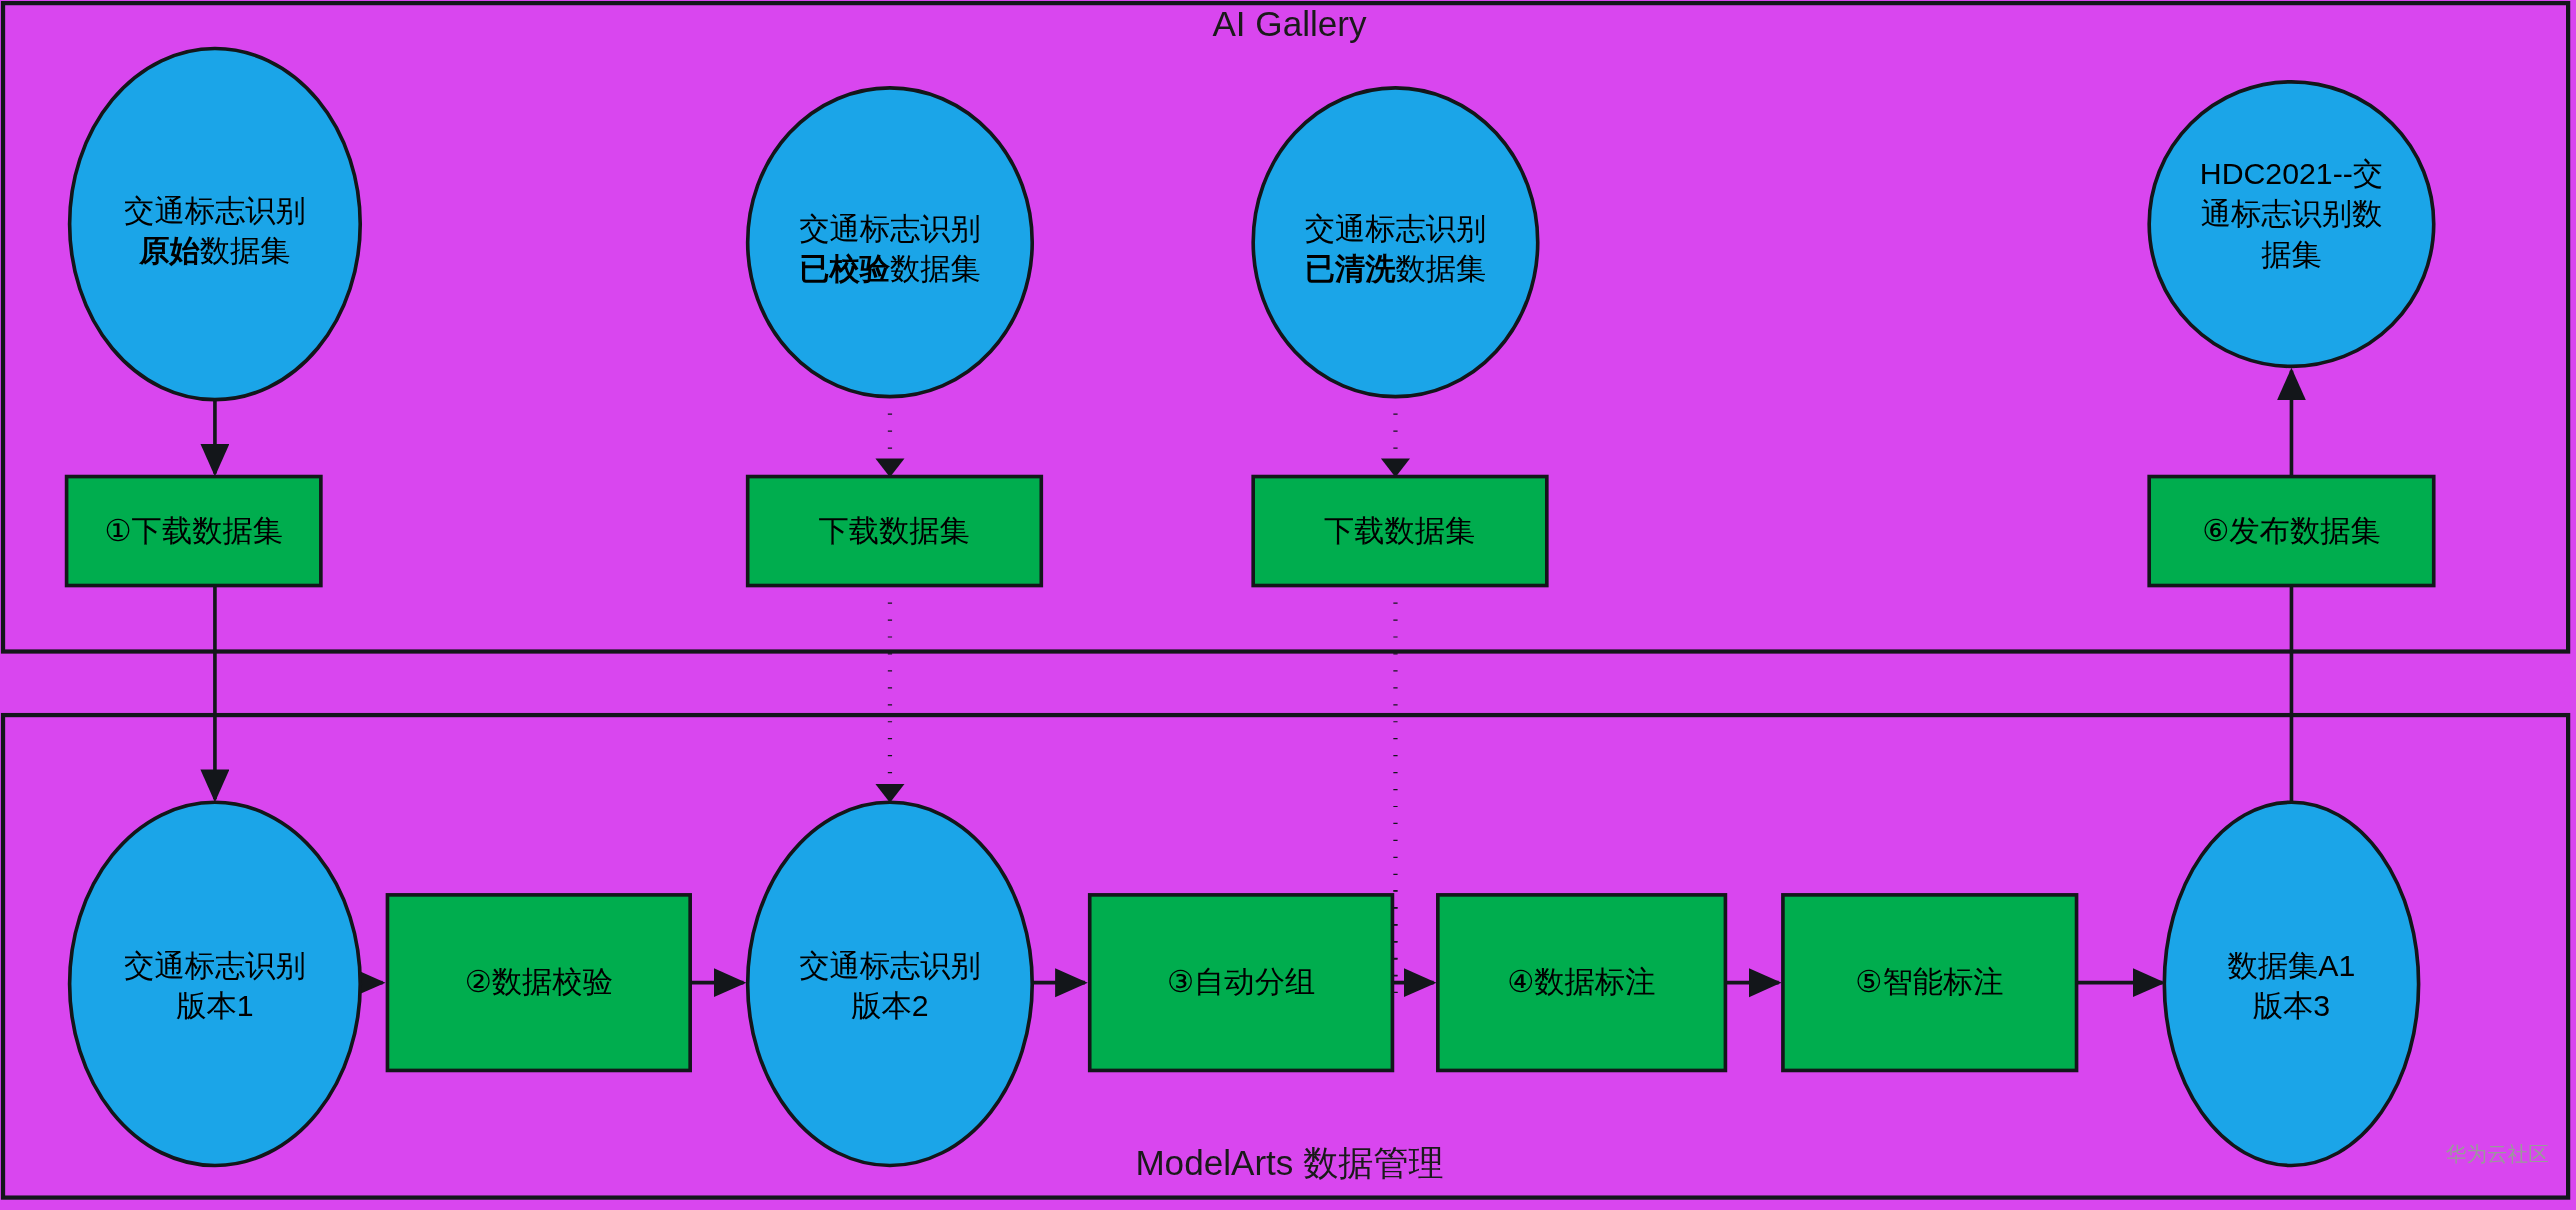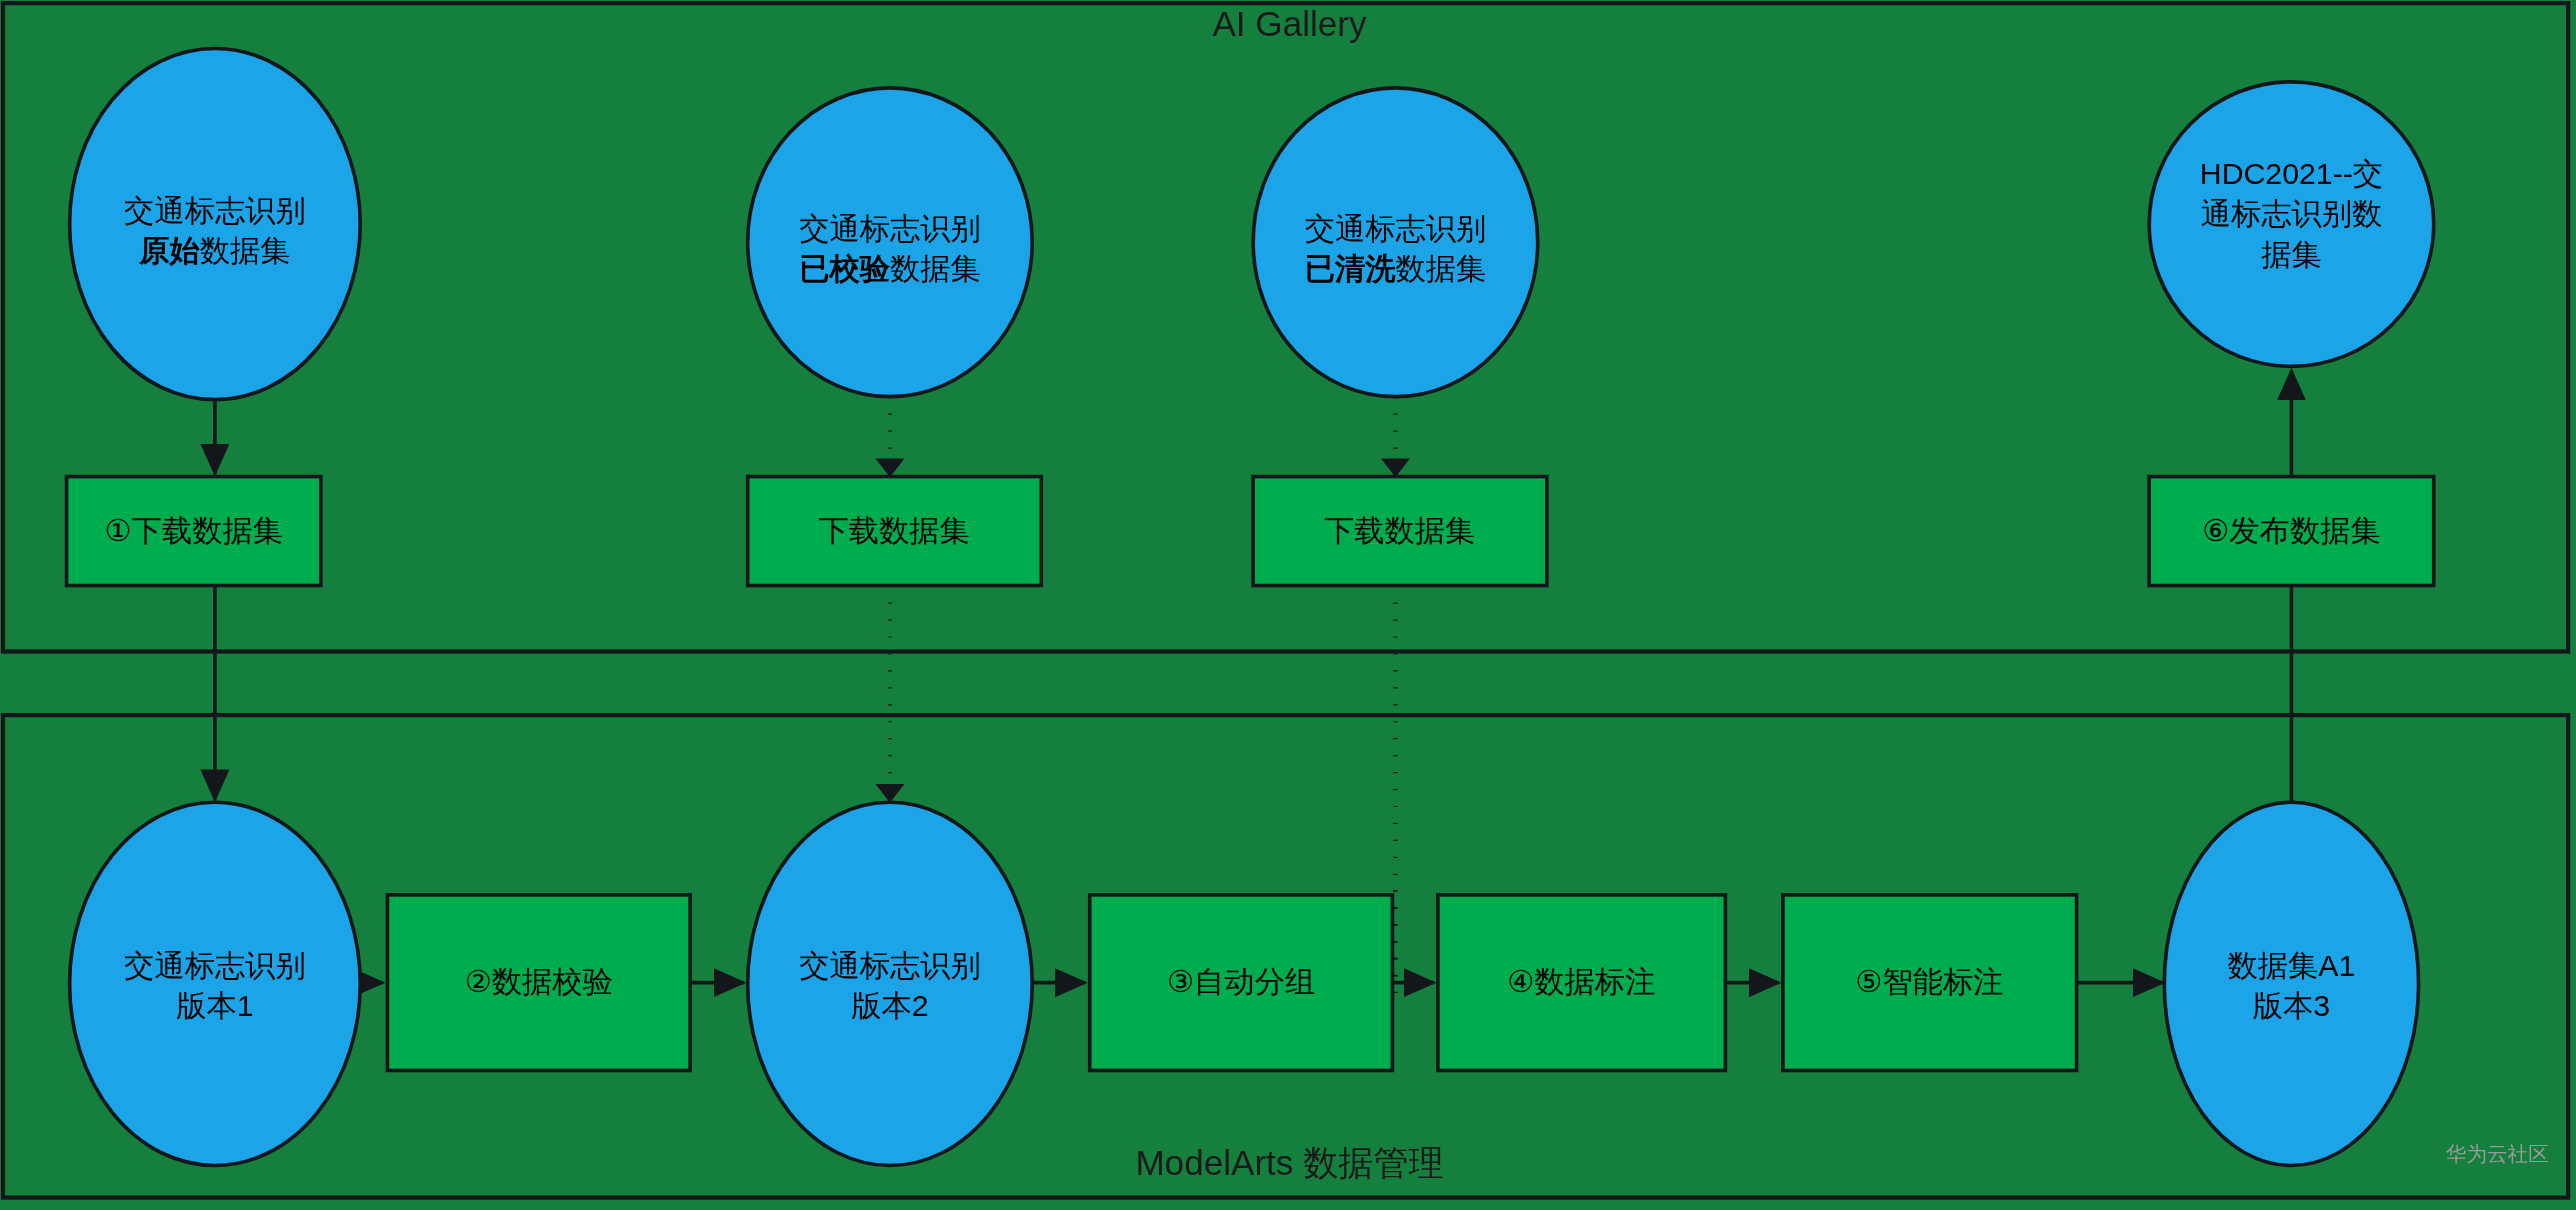"AI Gallery" #diagram-root { background: #15803d -> #d946ef }
